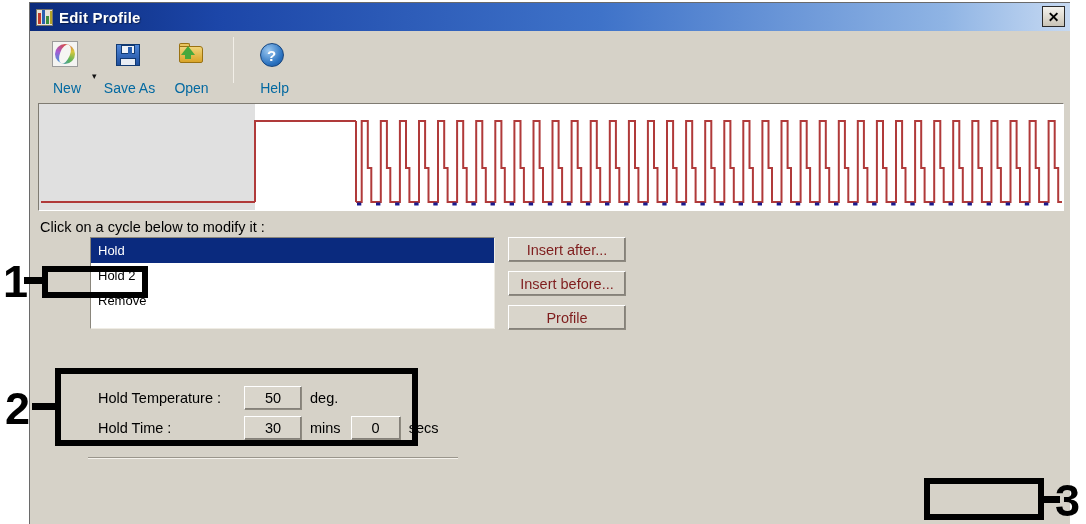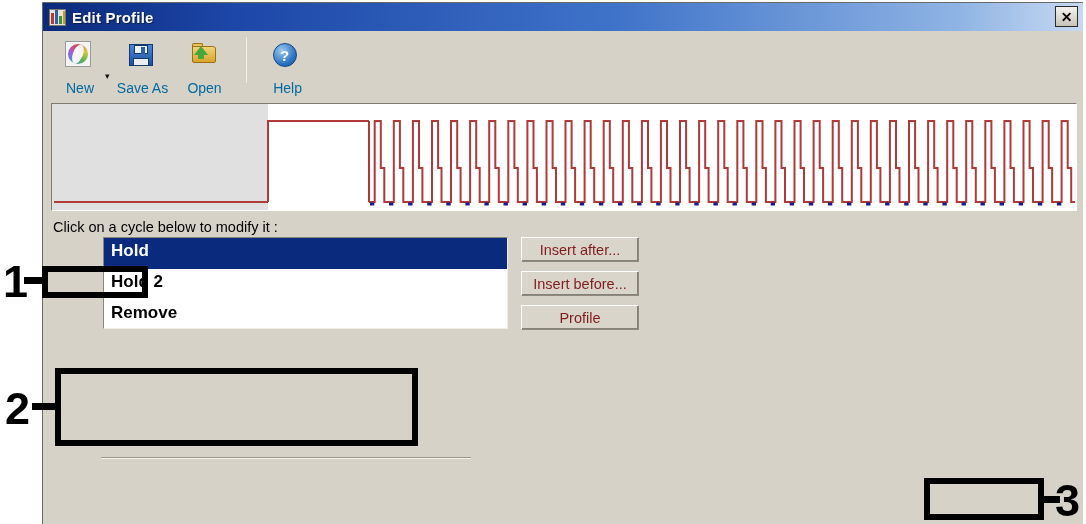"Edit Profile" .window { left: 42px -> 29px }
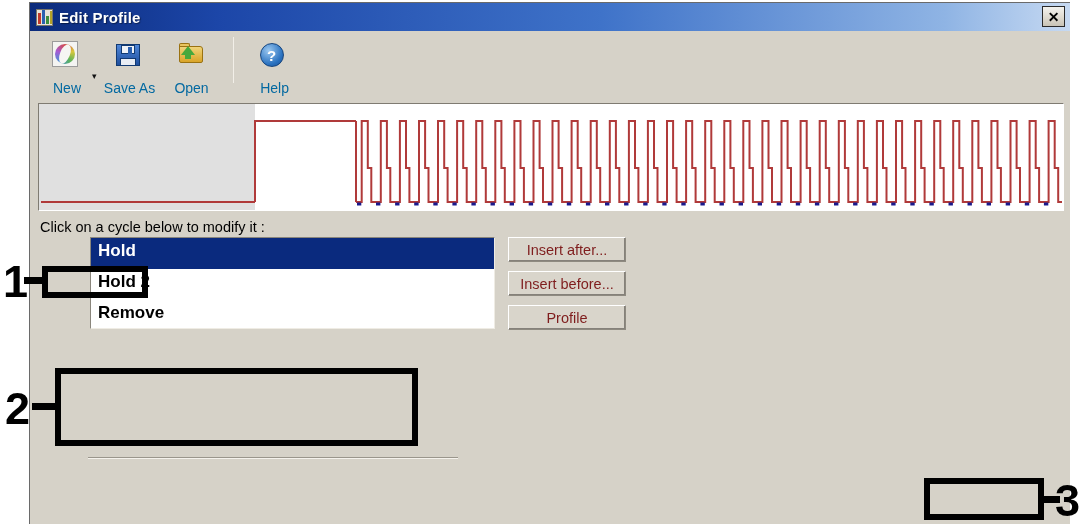"Hold" .listbox .row { font-size: 17px -> 13px; font-weight: bold -> none; height: 31px -> 25px }
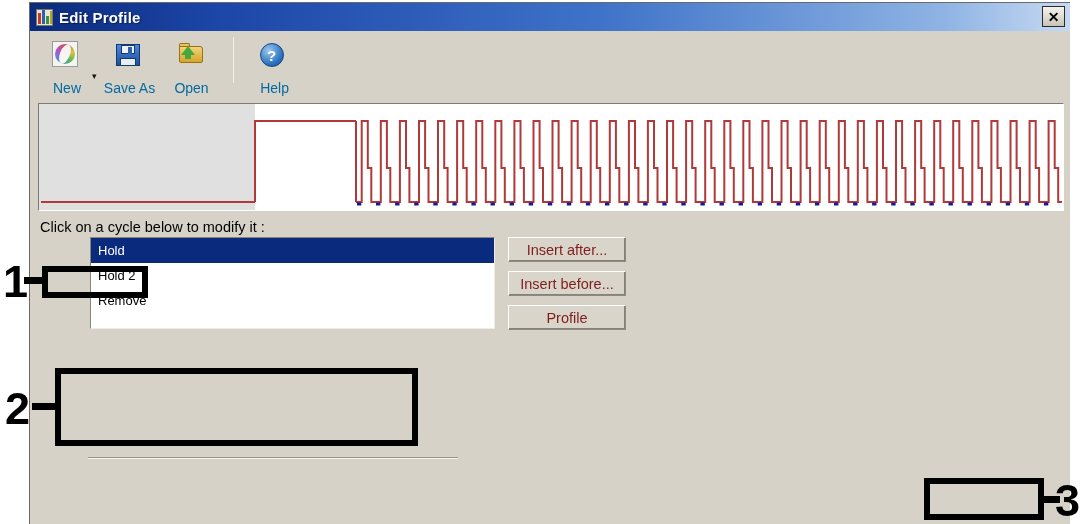"Hold Temperature :" div.params { html: none -> <div> <div> <span>Hold Temperature :</span> <span>50</span> <span>deg.</span> </div> <div> <span>Hold Time :</span> <span>30</span> <span>mins</span> <span>0</span> <span>secs</span> </div> </div> }
